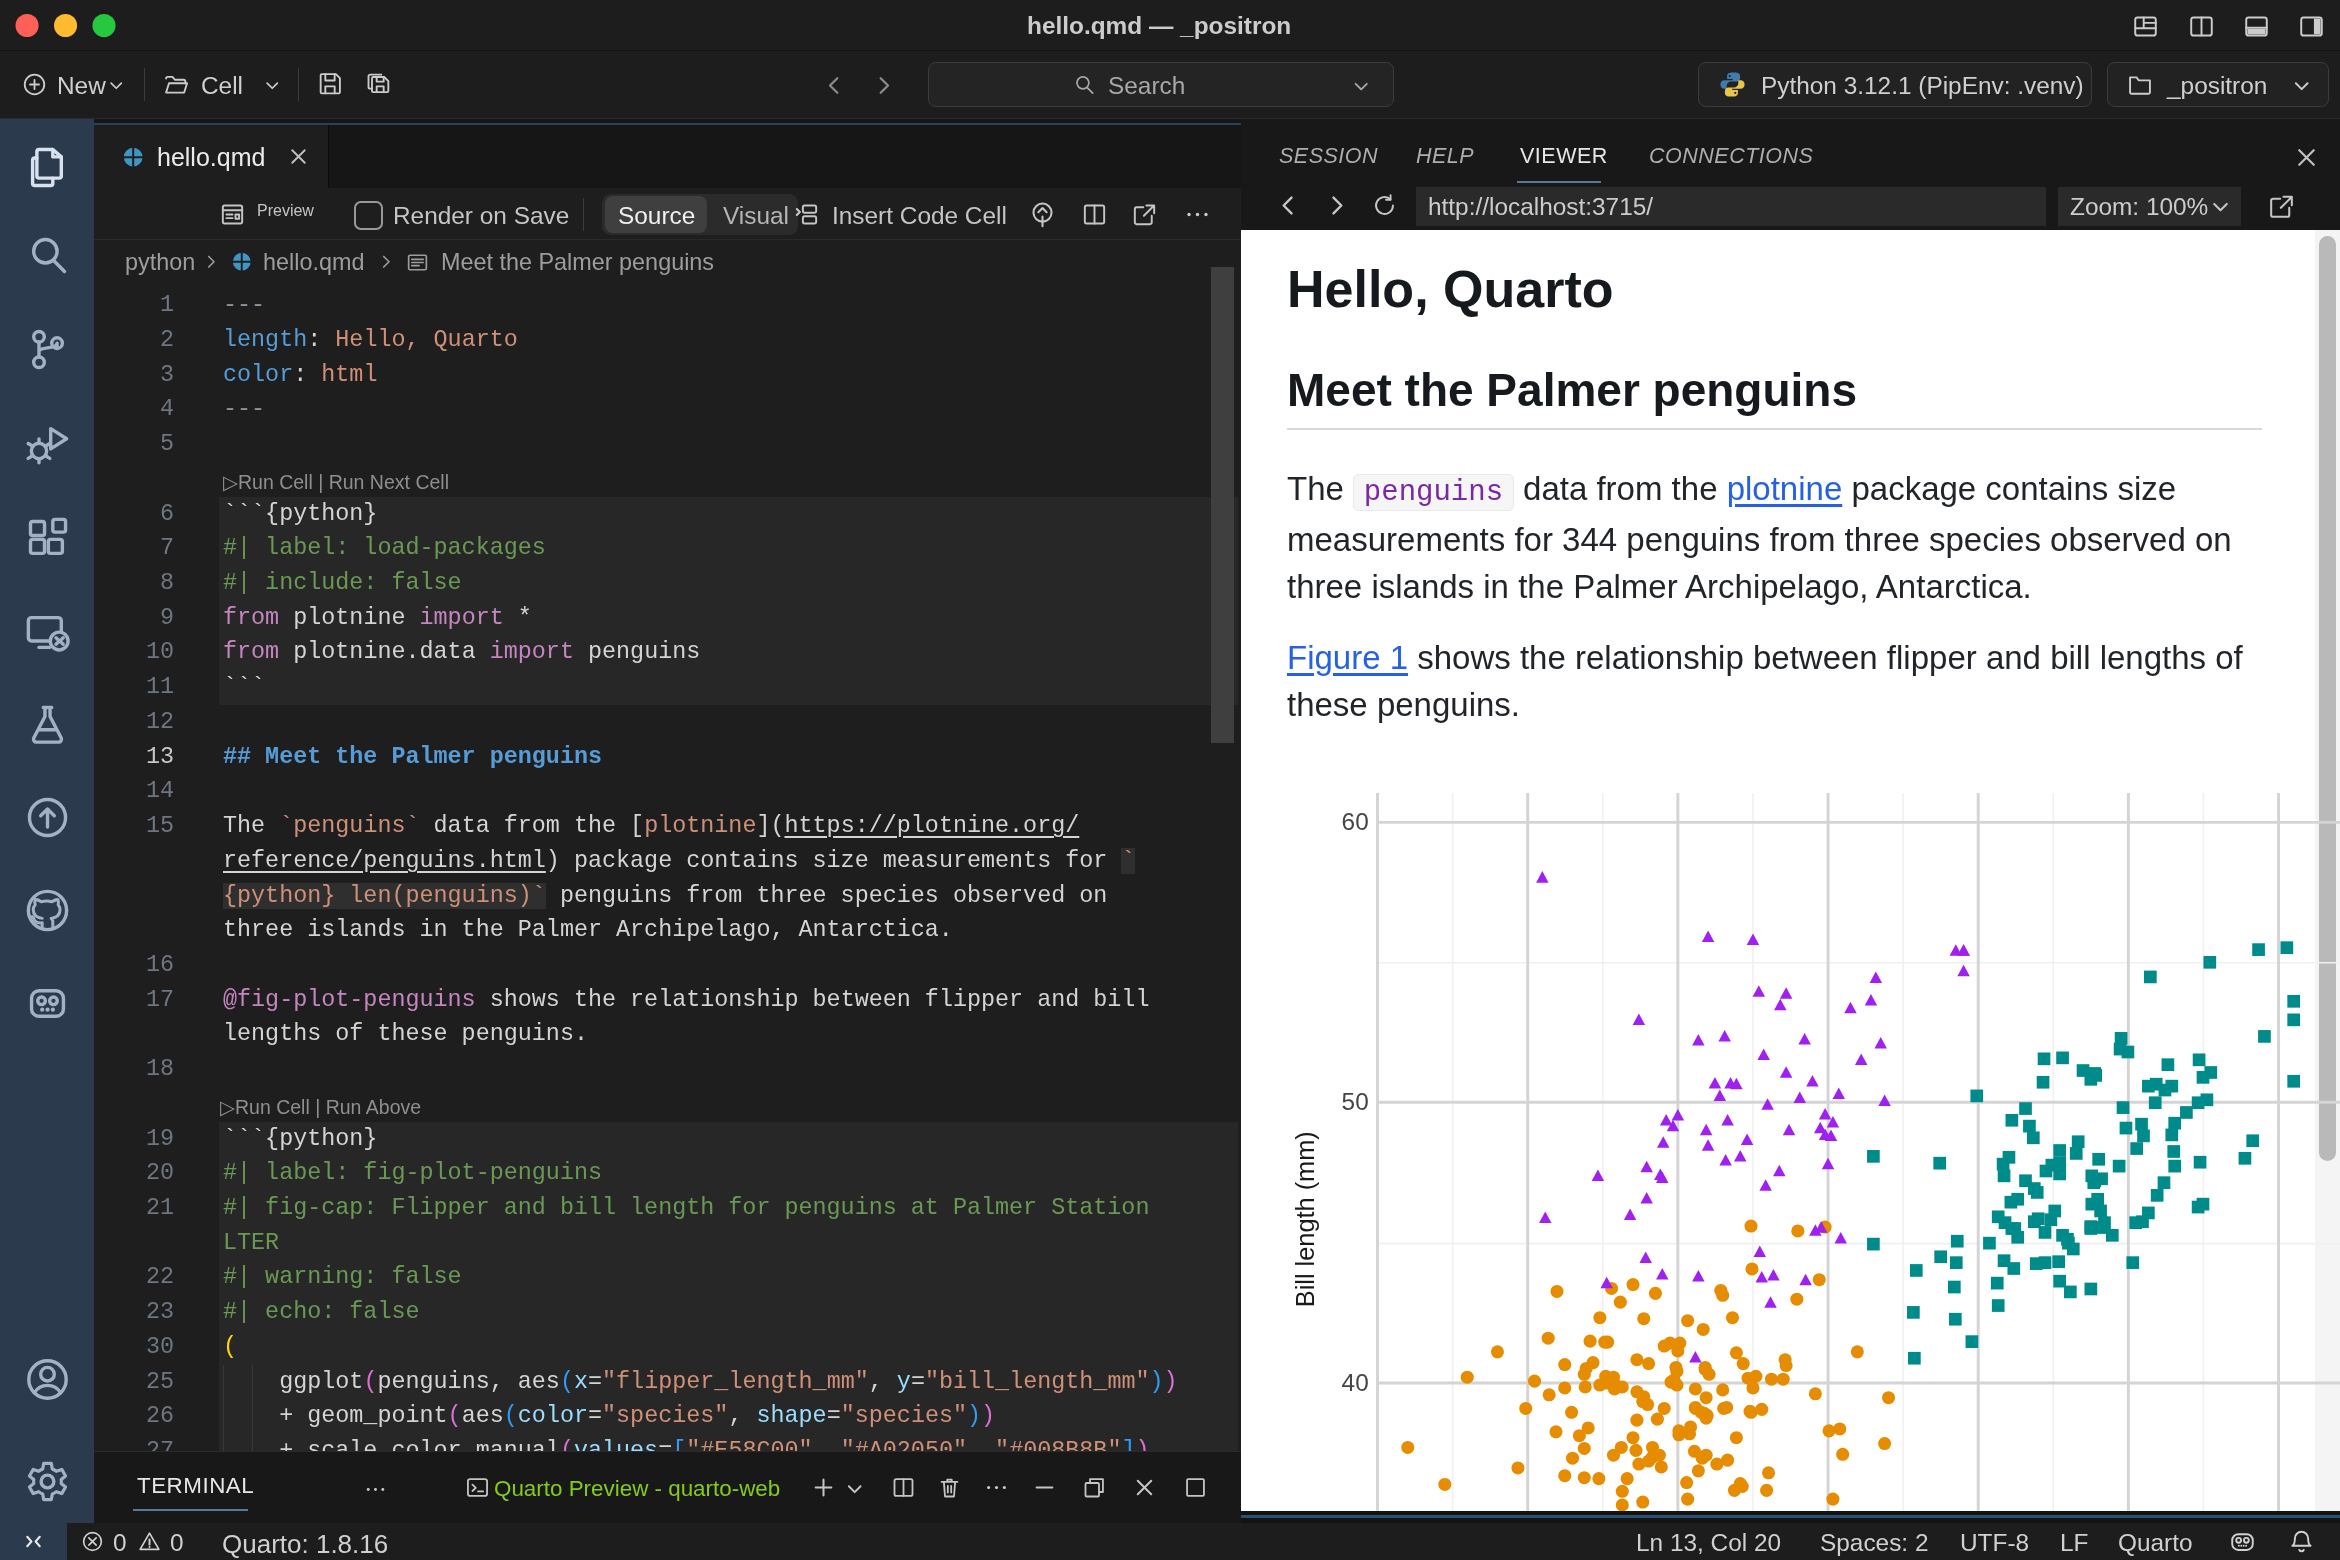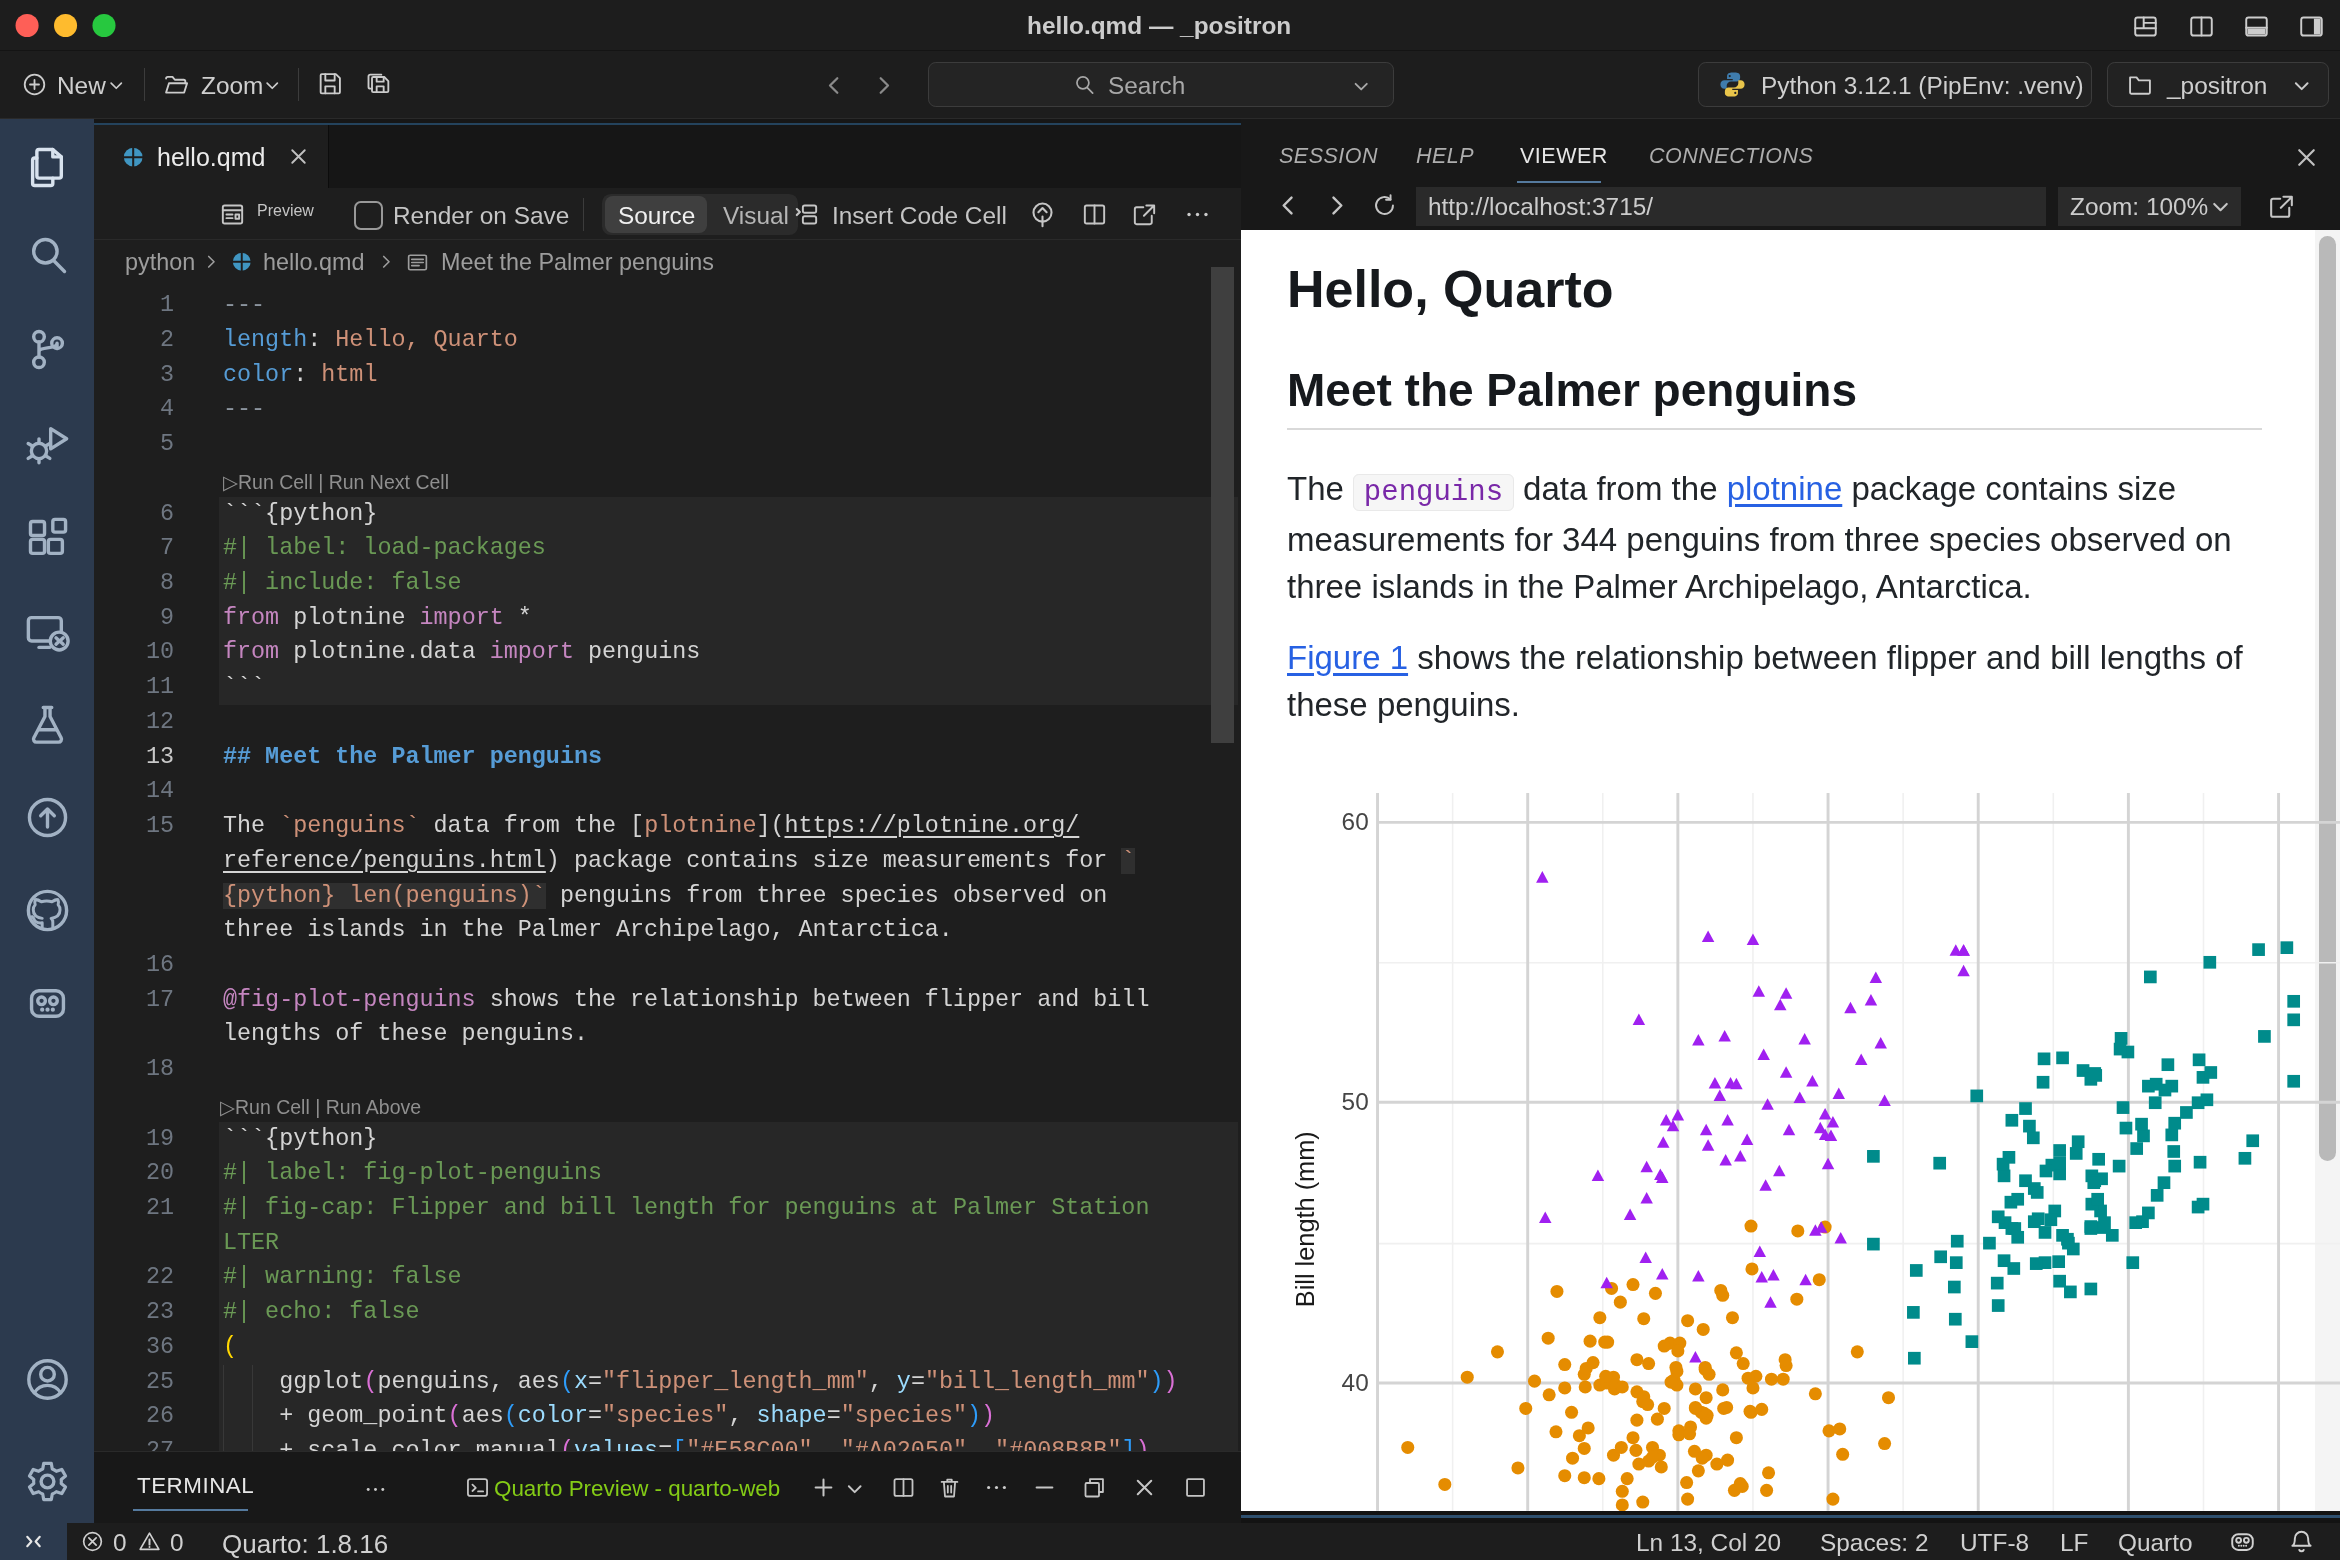"Zoom" div.abs { text: Zoom -> Cell }
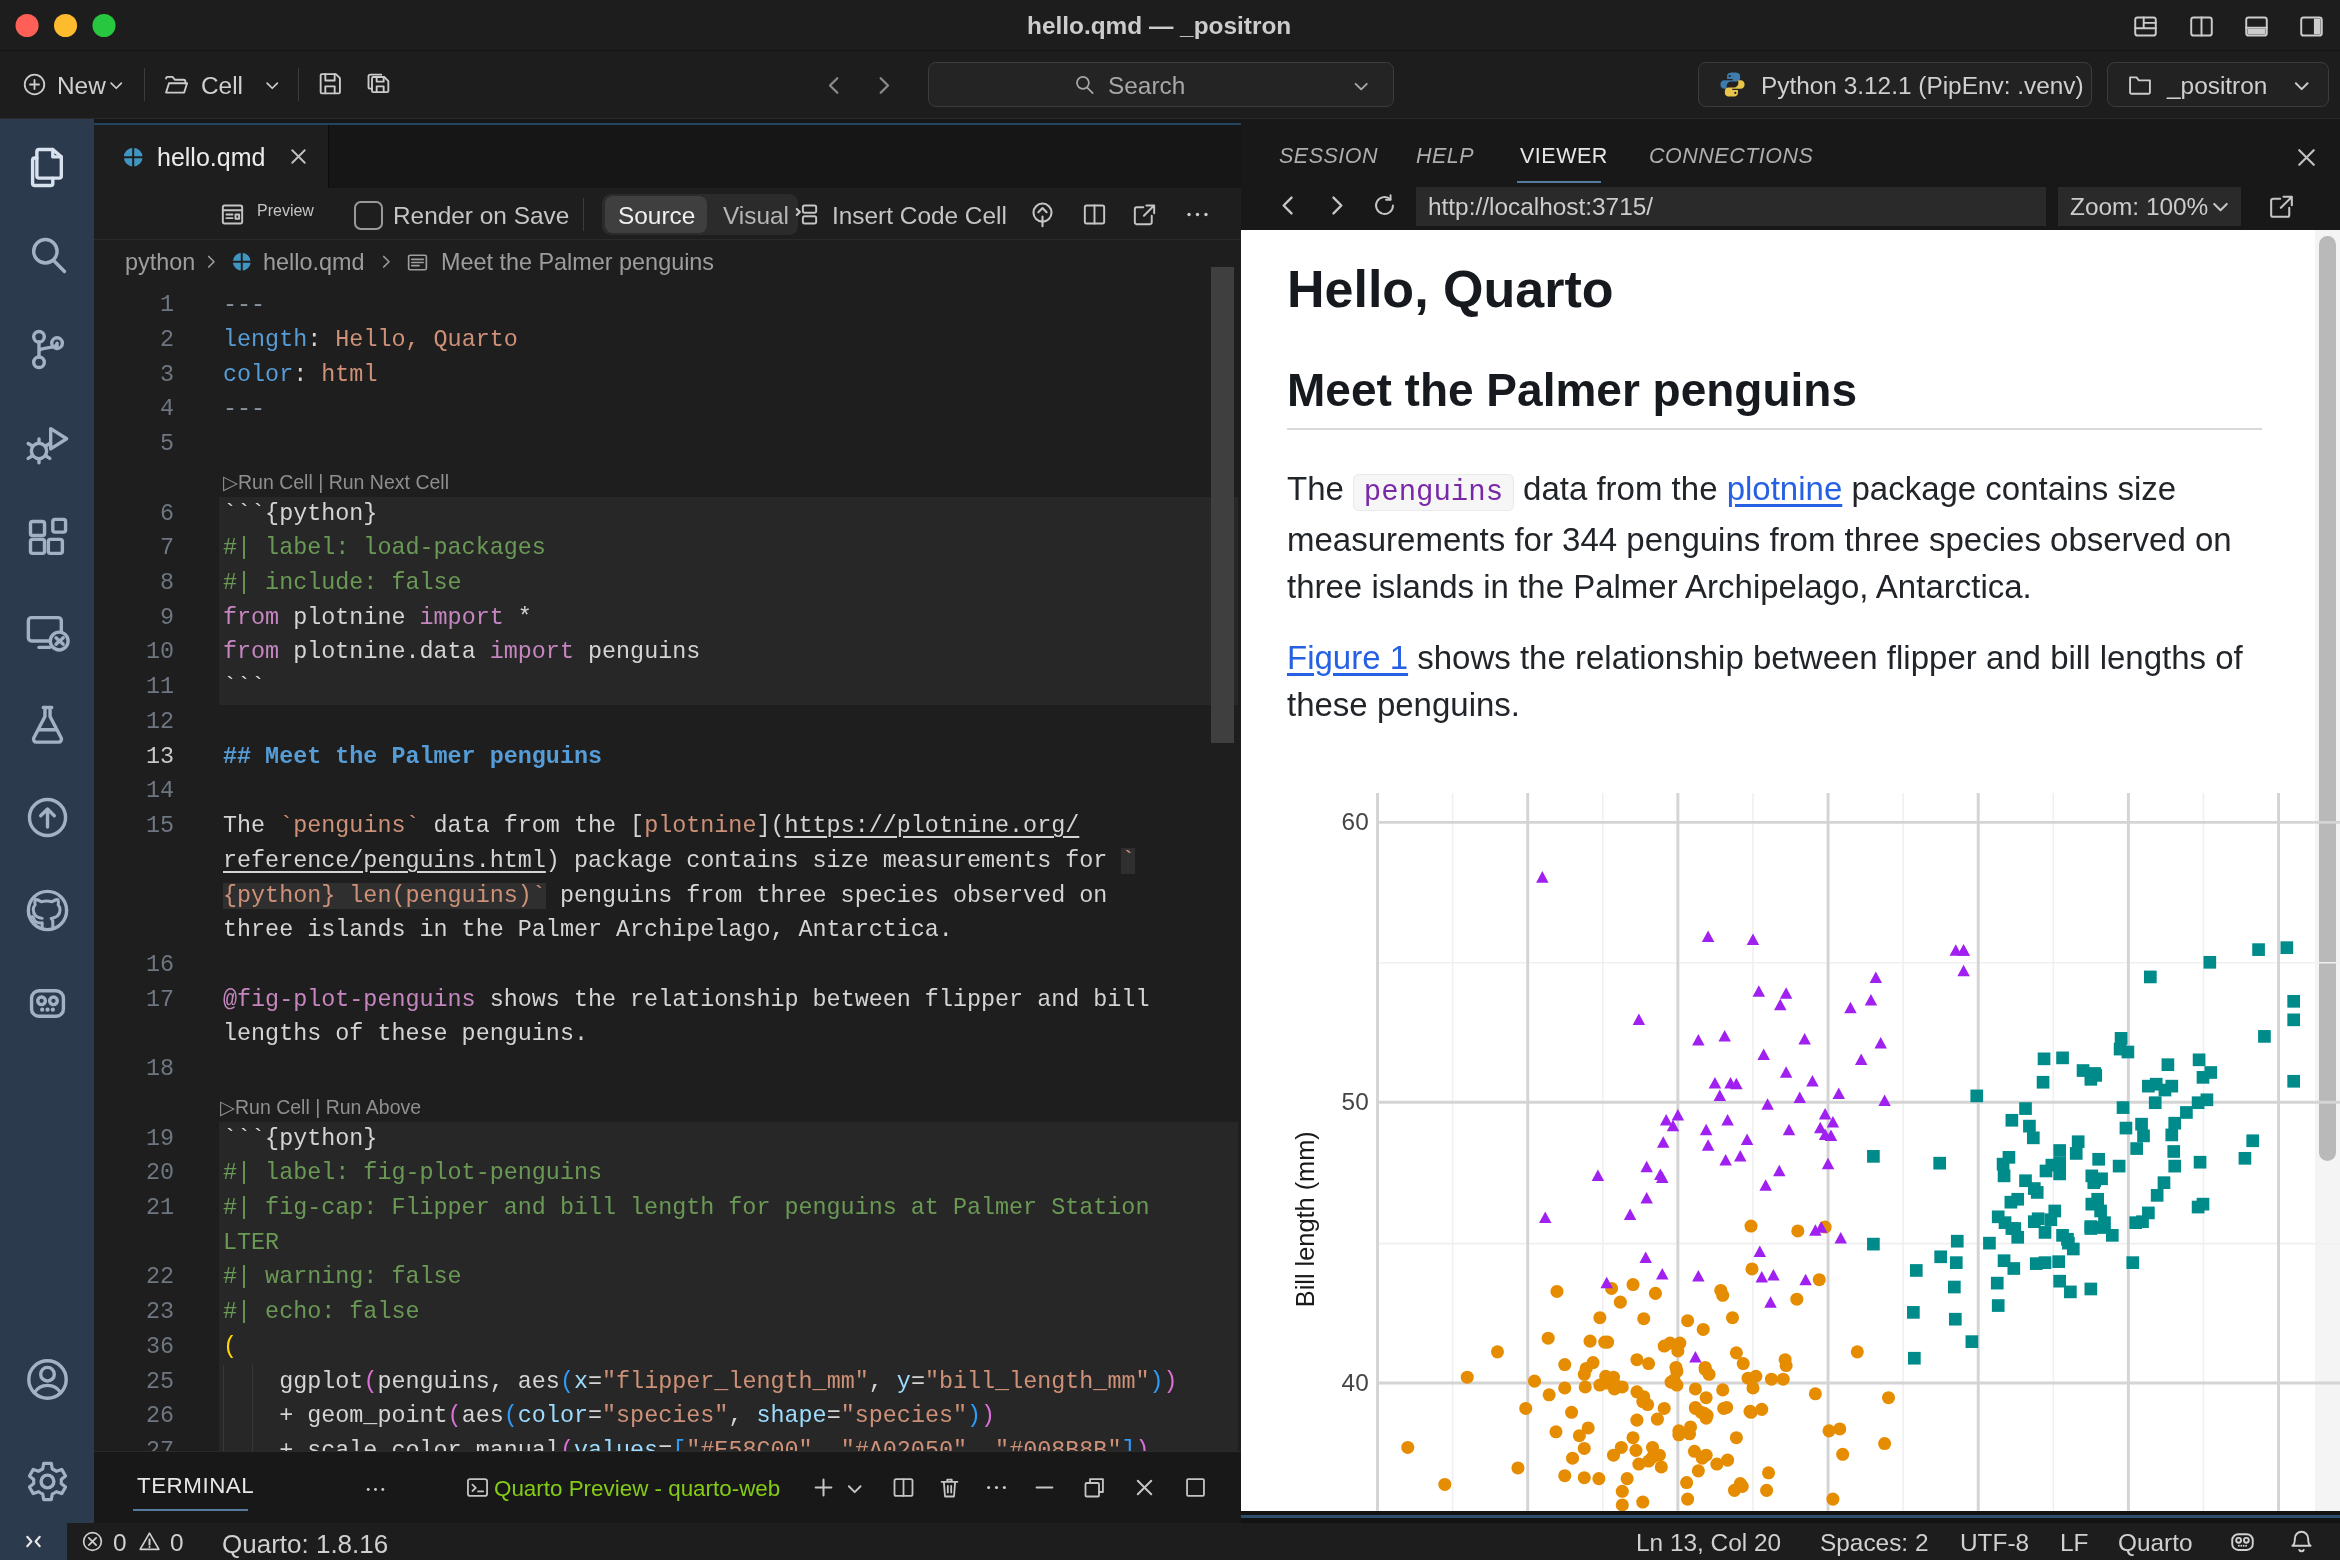"36" div.abs { text: 36 -> 30 }
